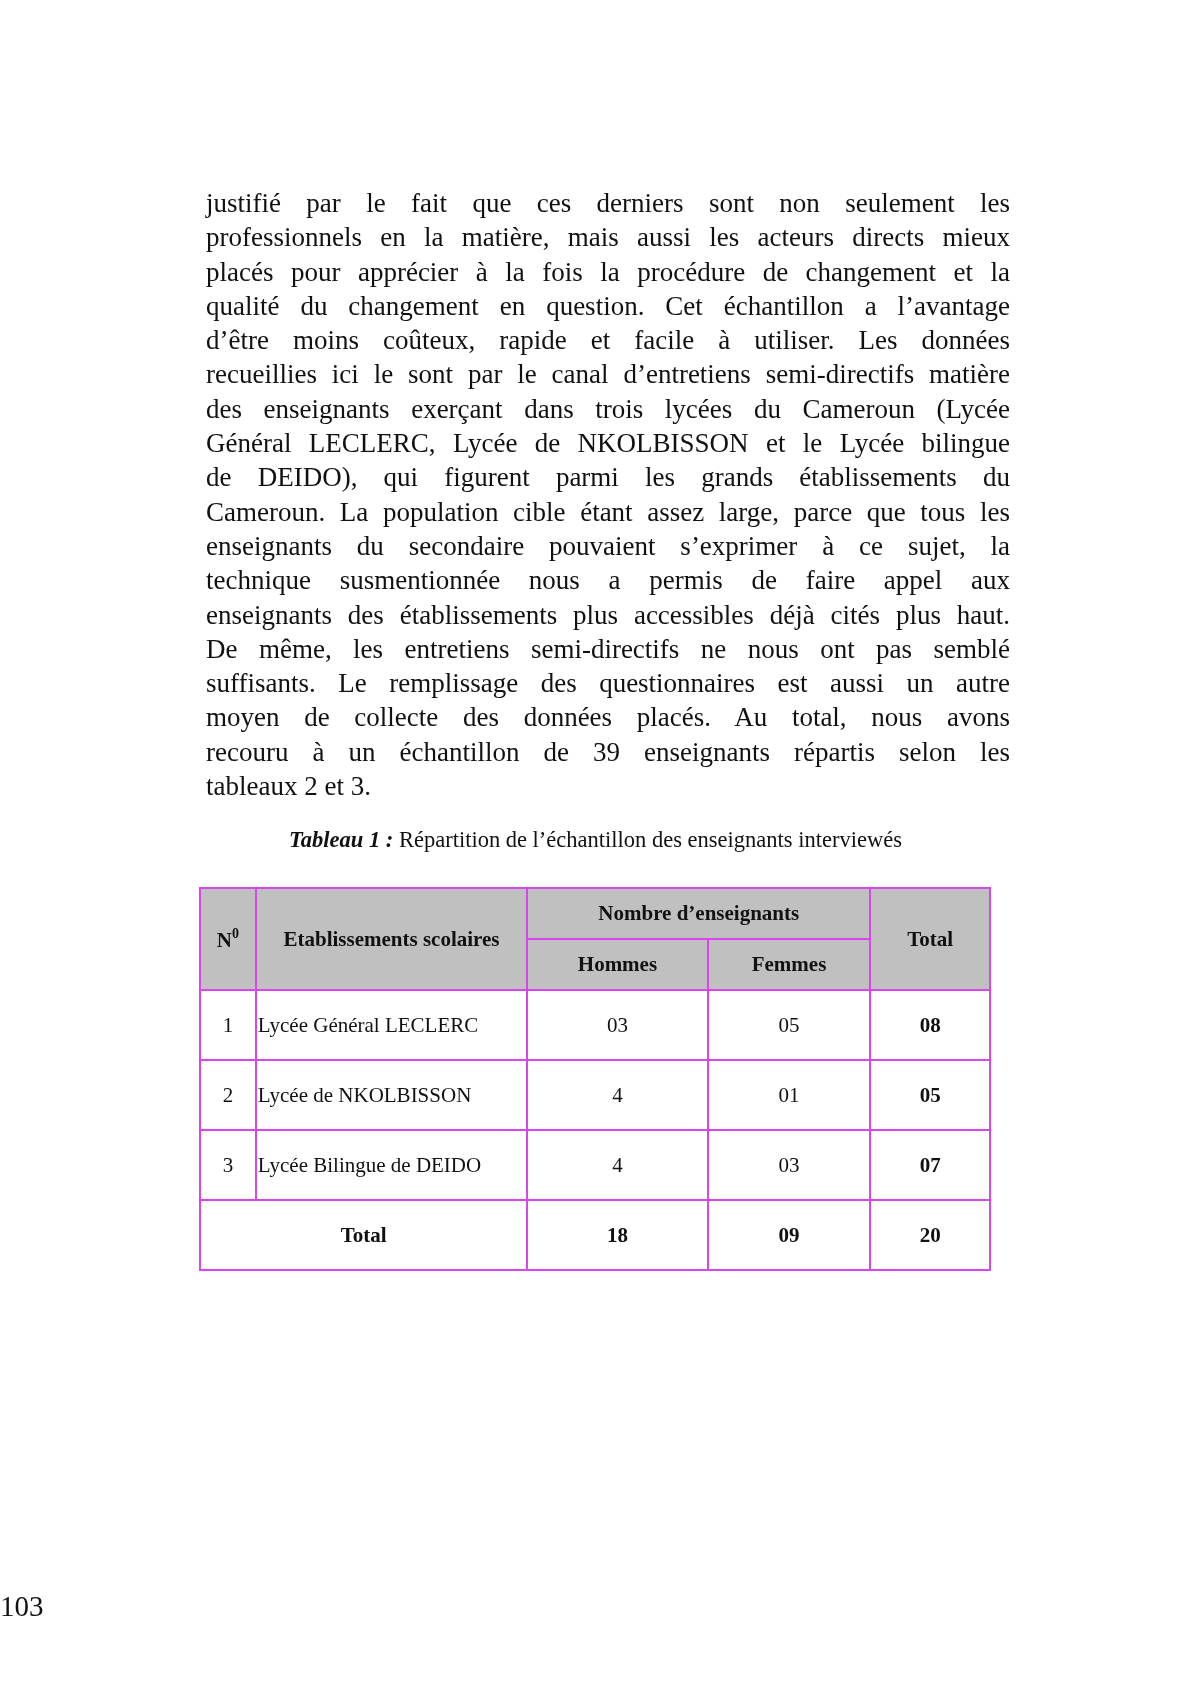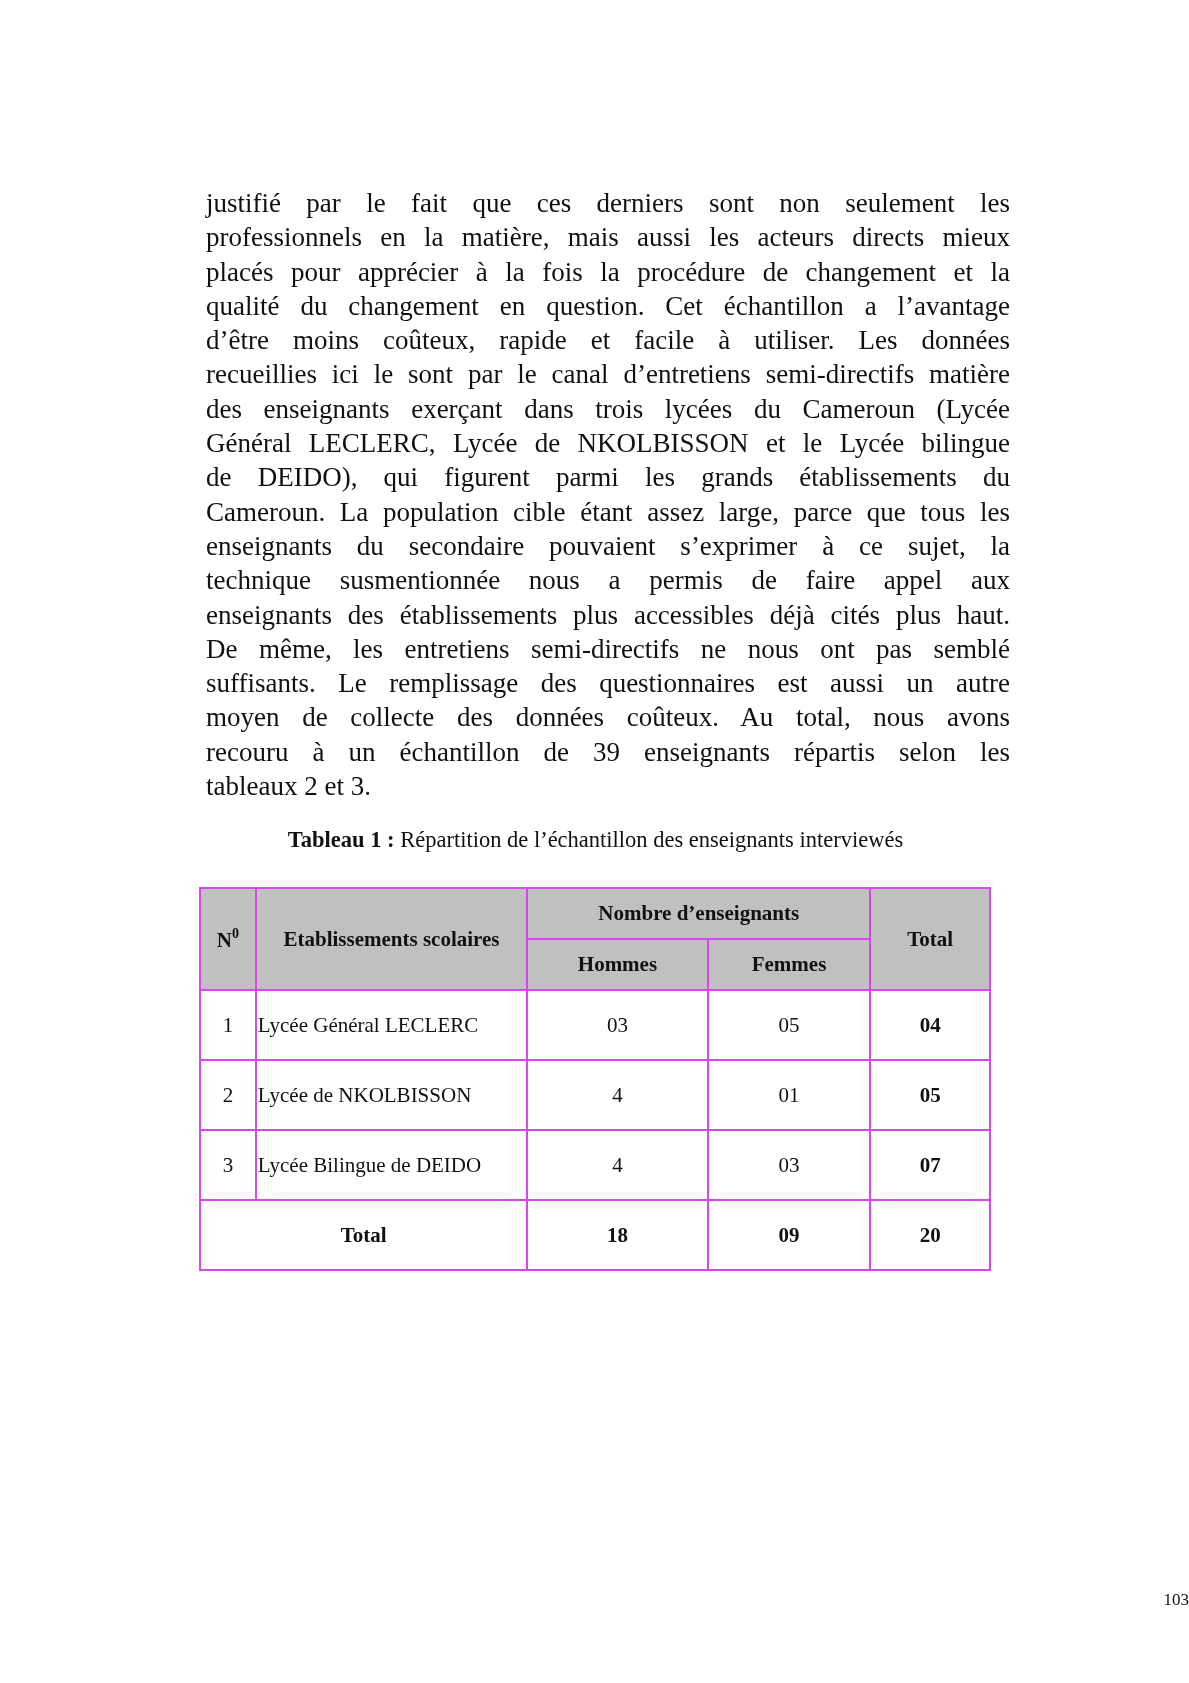"moyen de collecte des données" span.line { text: coûteux -> placés }
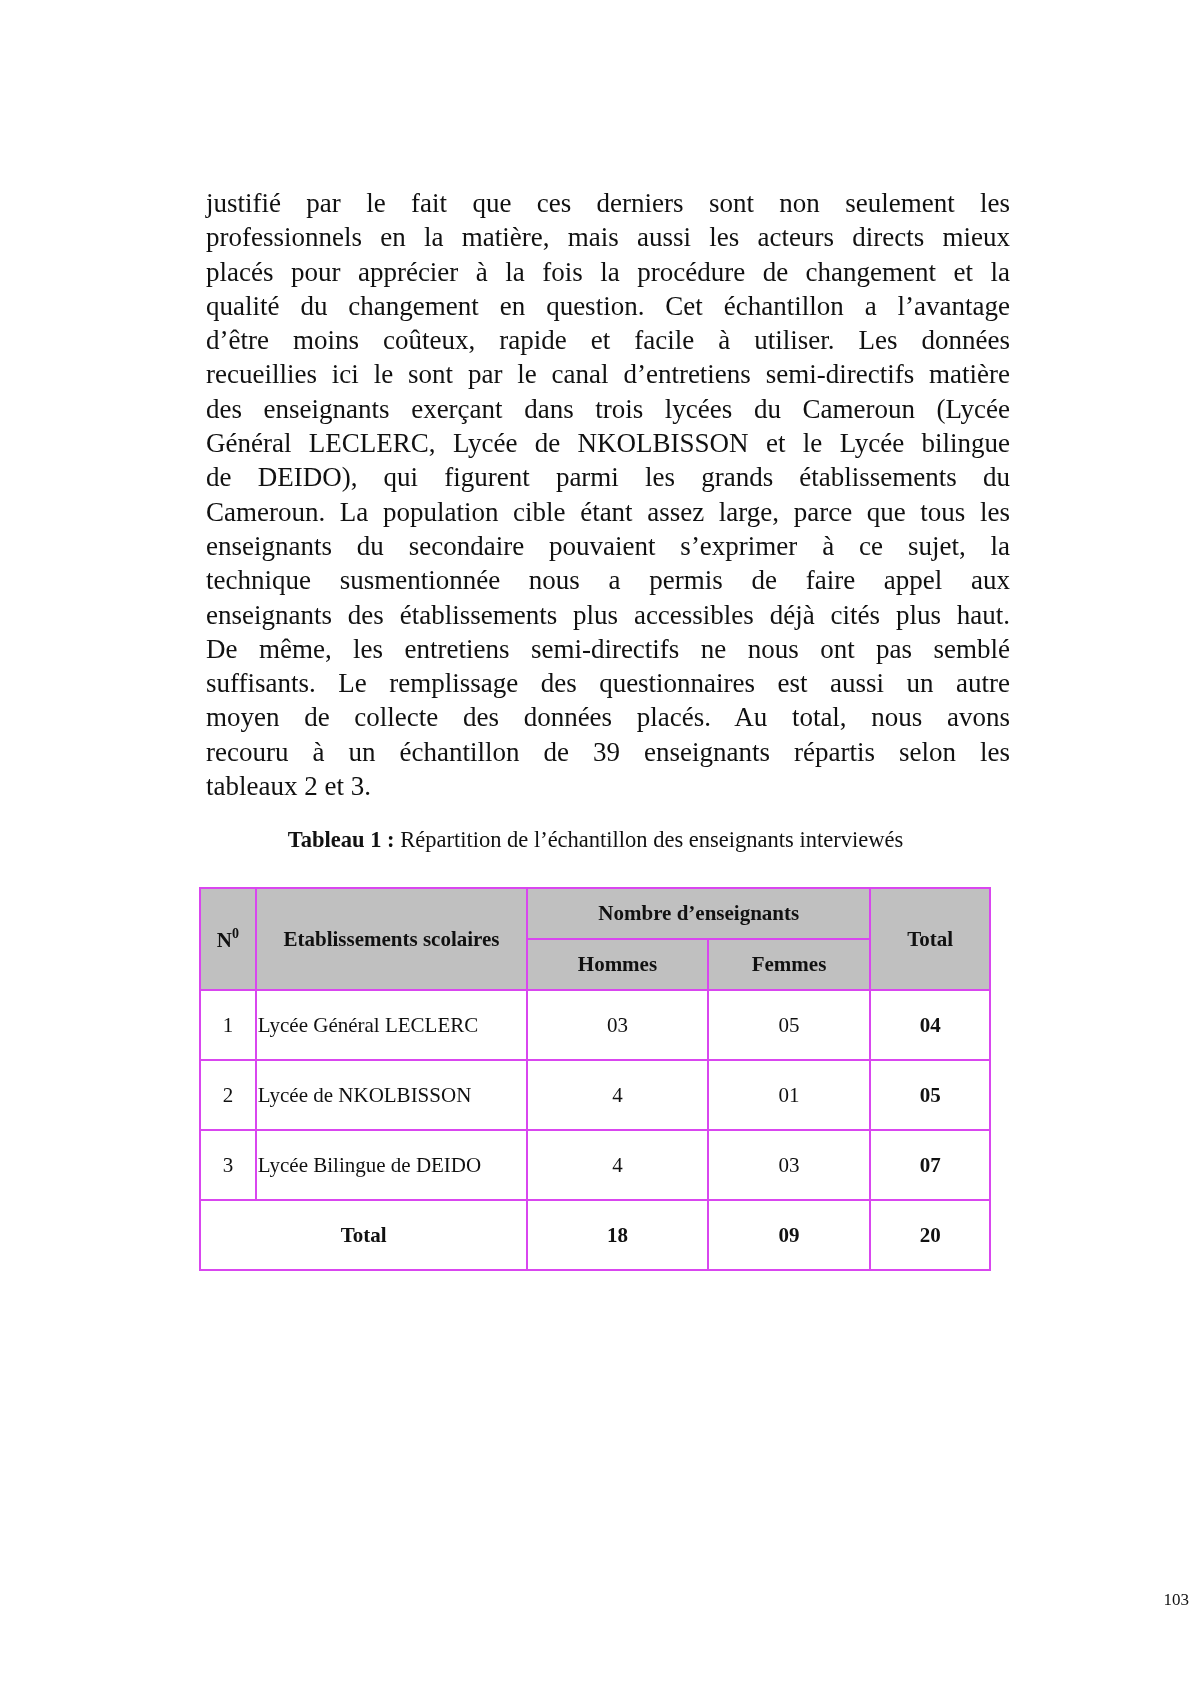"Tableau 1 :" .caption b { font-style: none -> italic }
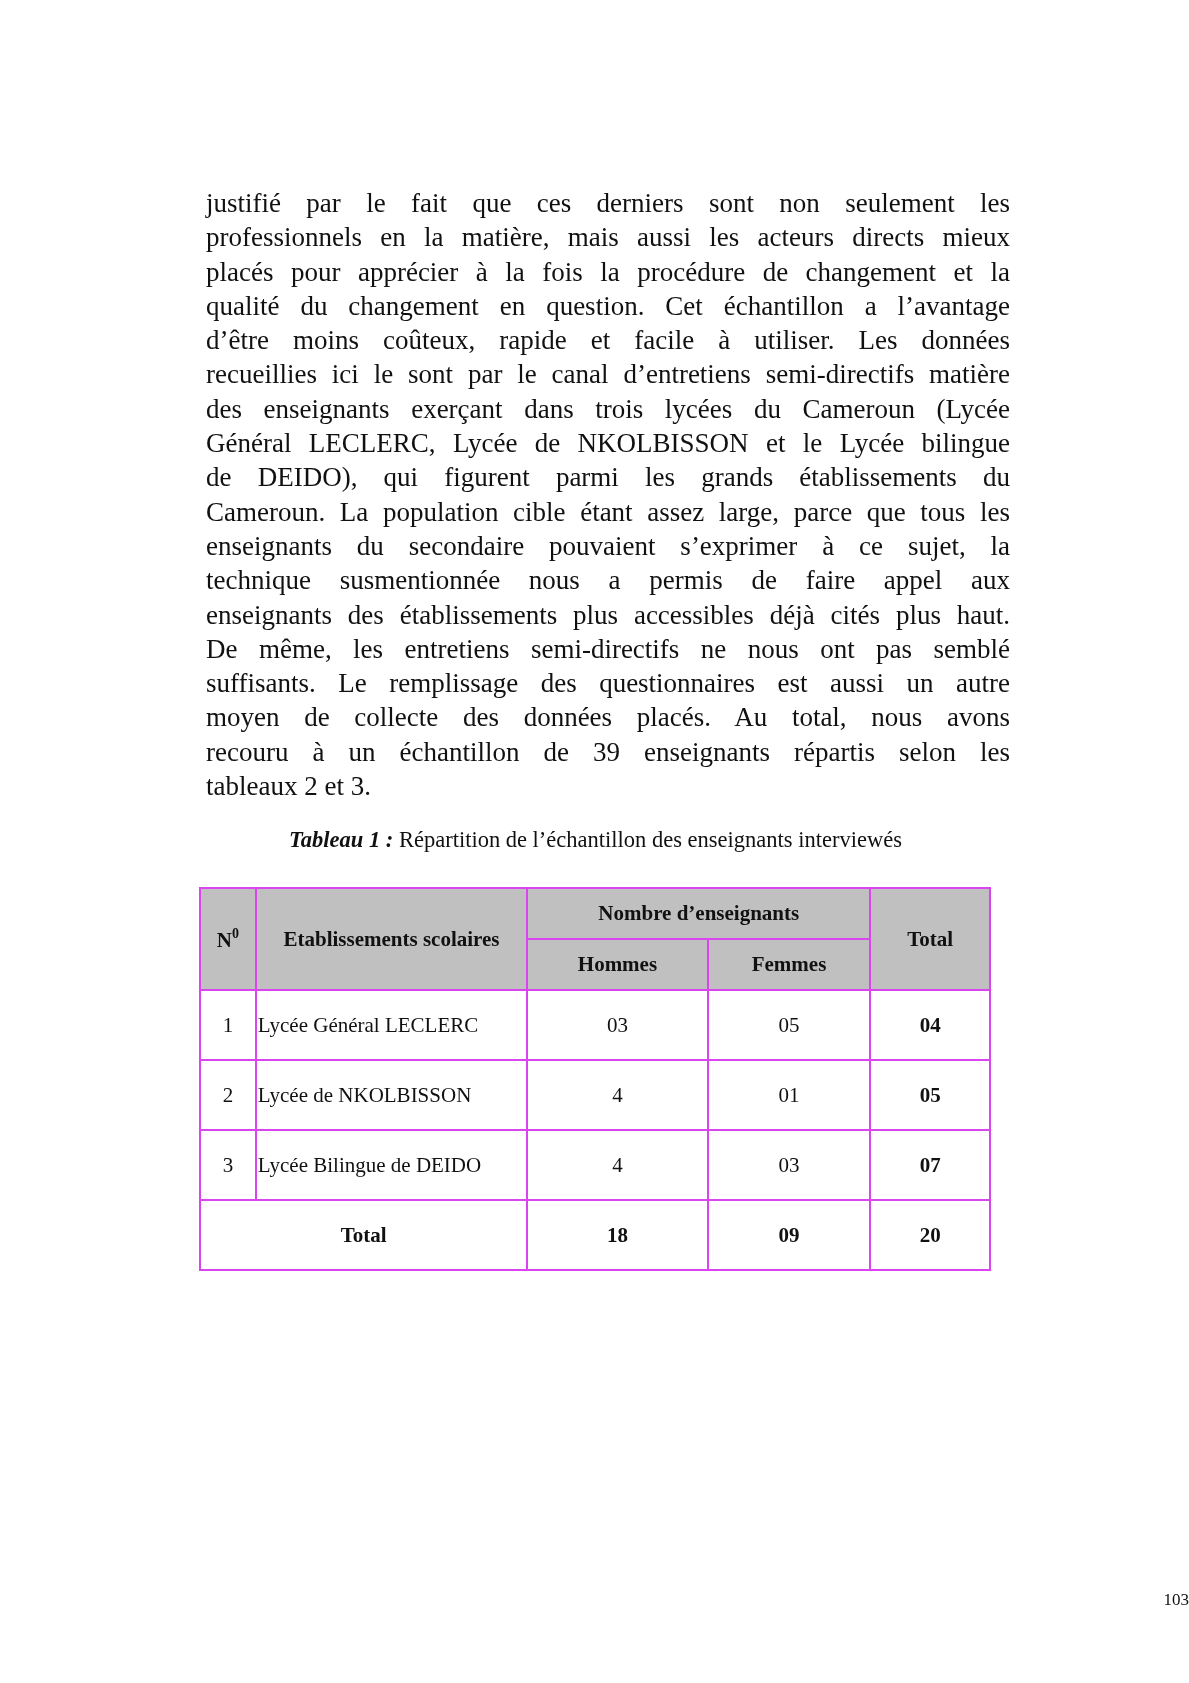"04" td.bold { text: 04 -> 08 }
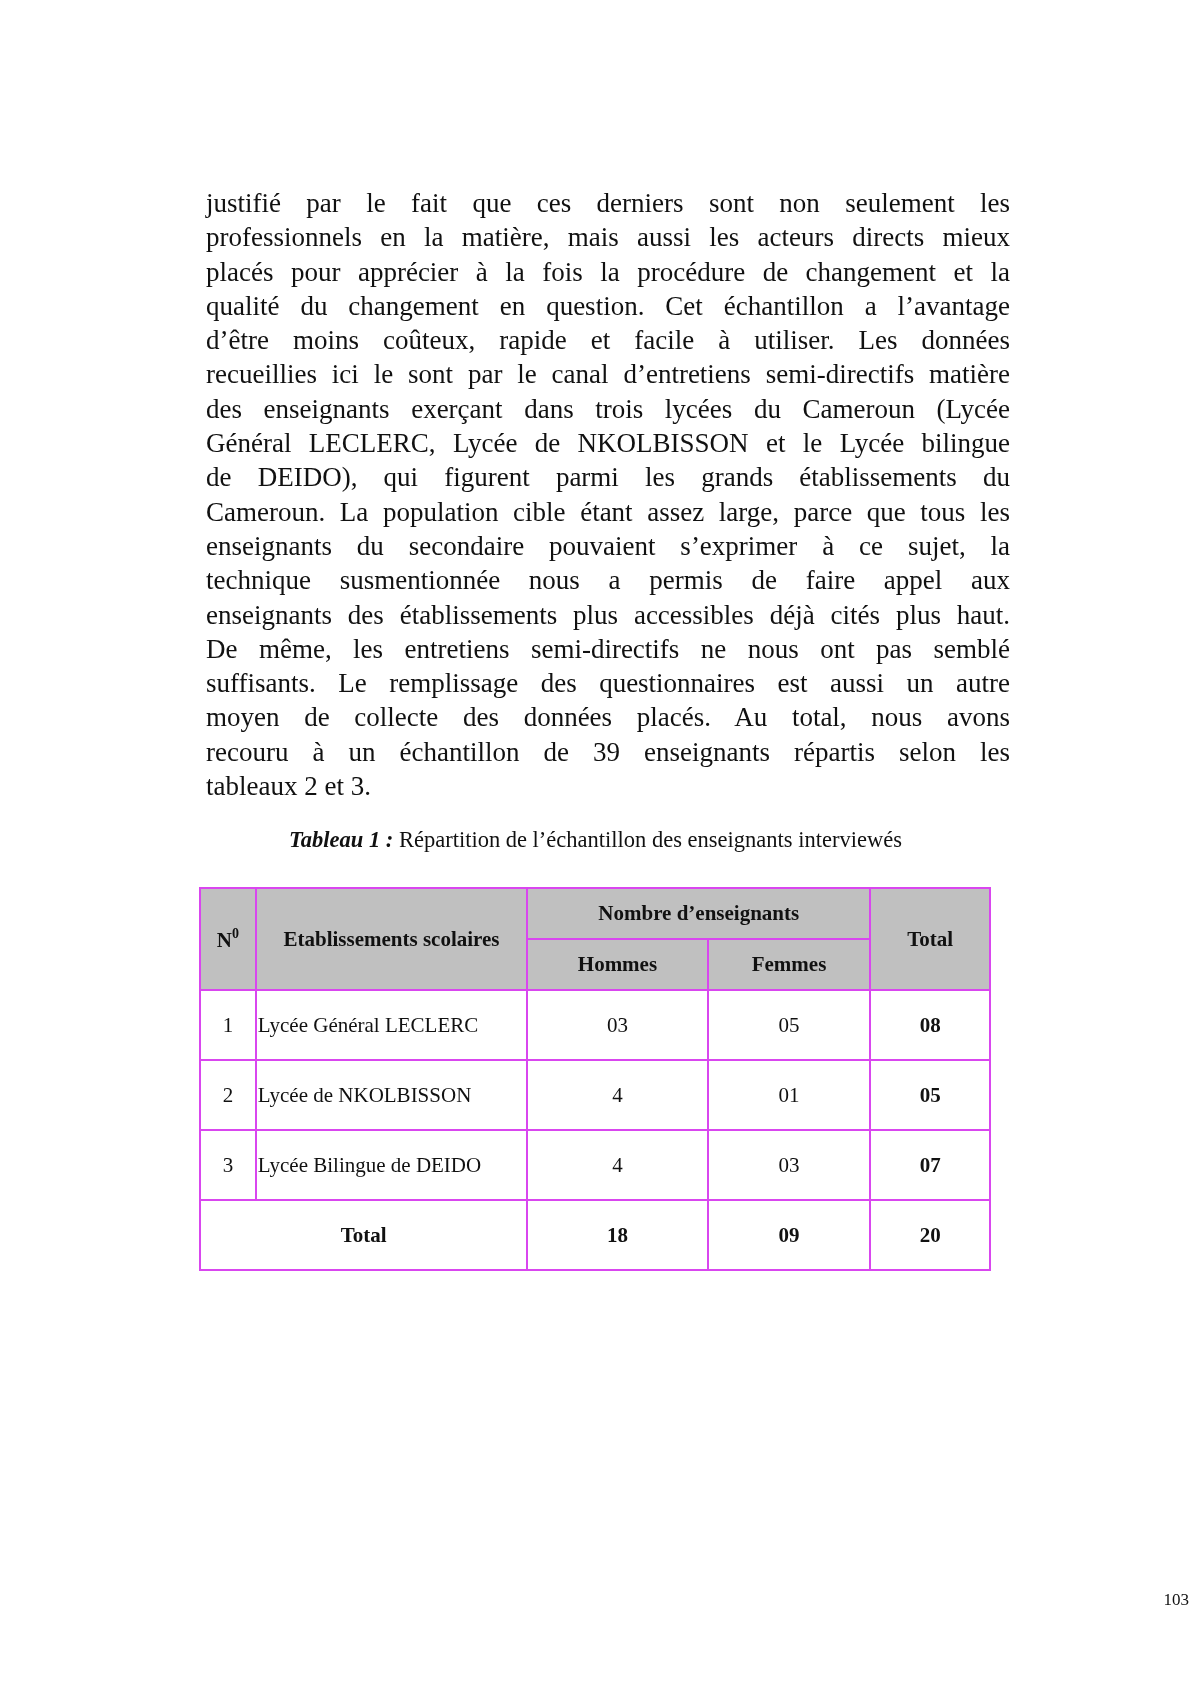"103" .page-number { font-size: 17px -> 29px; text-align: right -> left }
